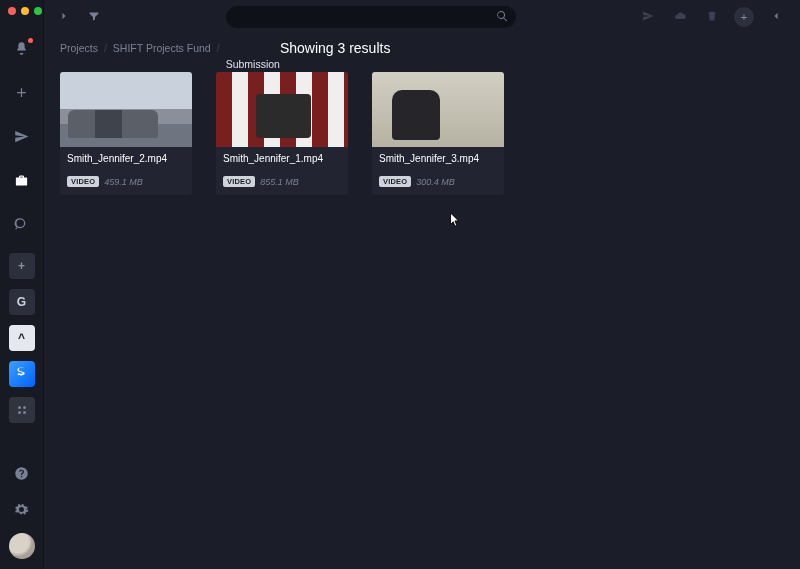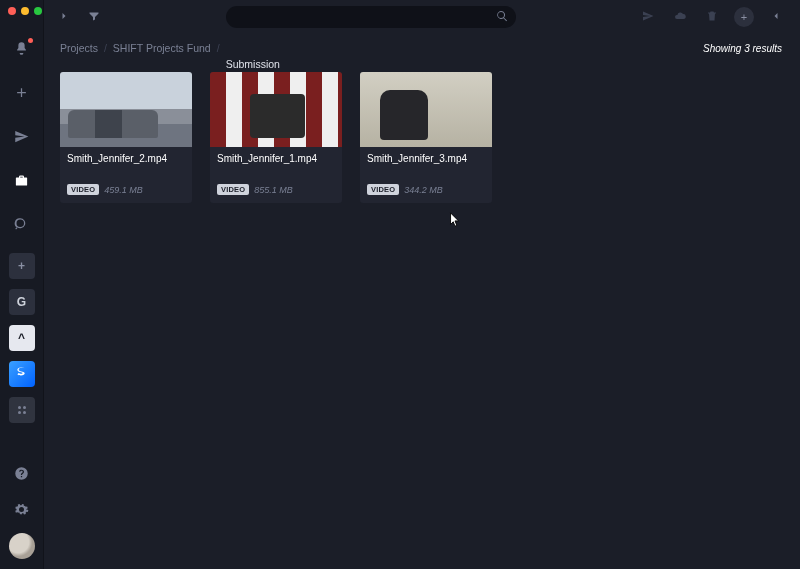"Projects" .headerrow { gap: 24px -> none; justify-content: space-between -> flex-start }
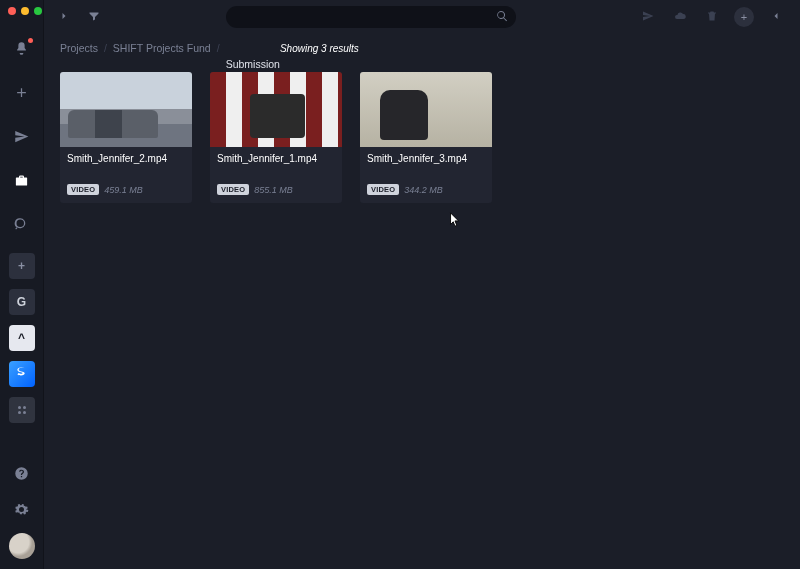"Showing 3 results" .results { font-size: 10px -> 14px; font-style: italic -> none }
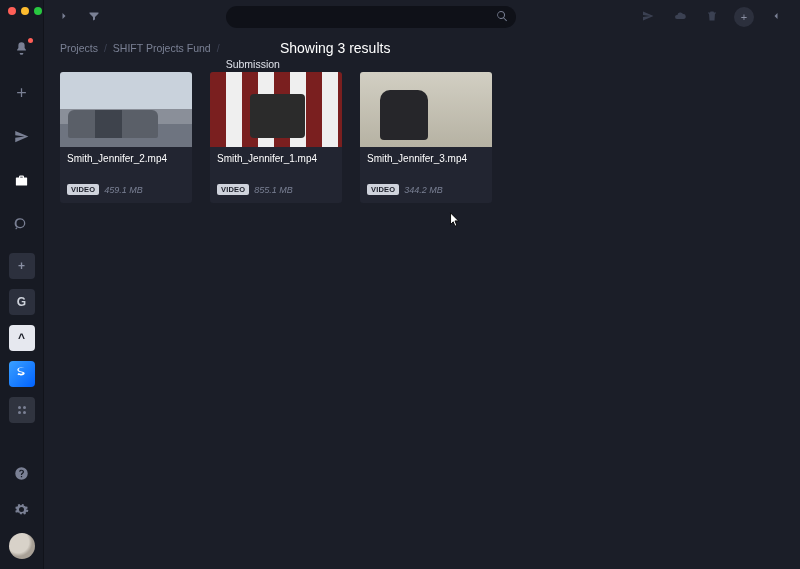"Smith_Jennifer_2.mp4" .grid { gap: 18px -> 24px }
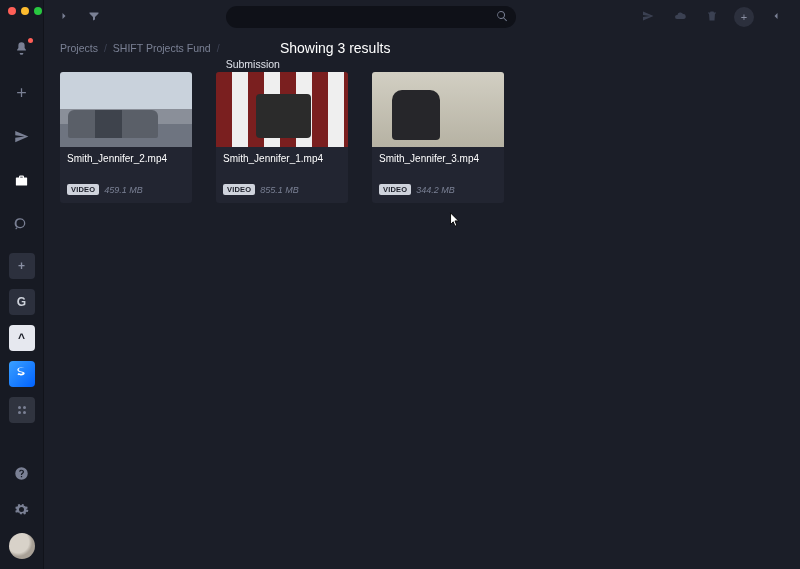"VIDEO" .subrow { margin-top: 20px -> 12px }
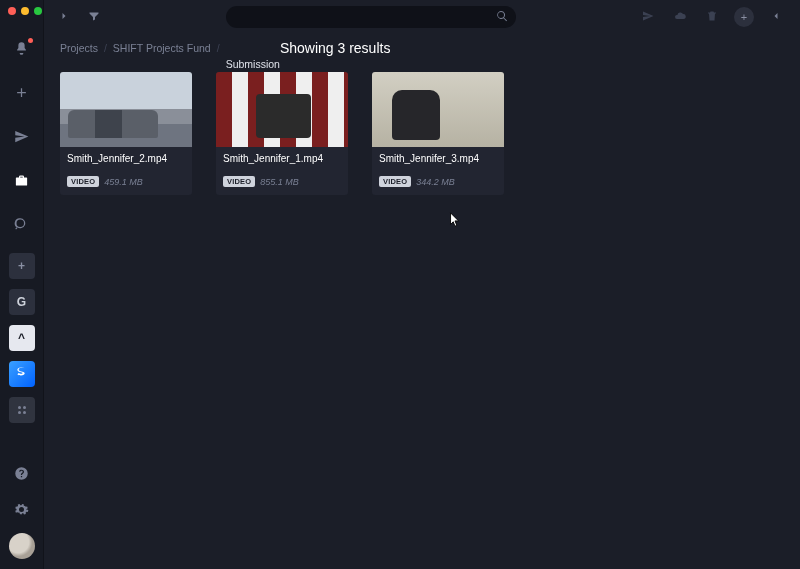"344.2 MB" span.size { text: 344.2 -> 300.4 }
